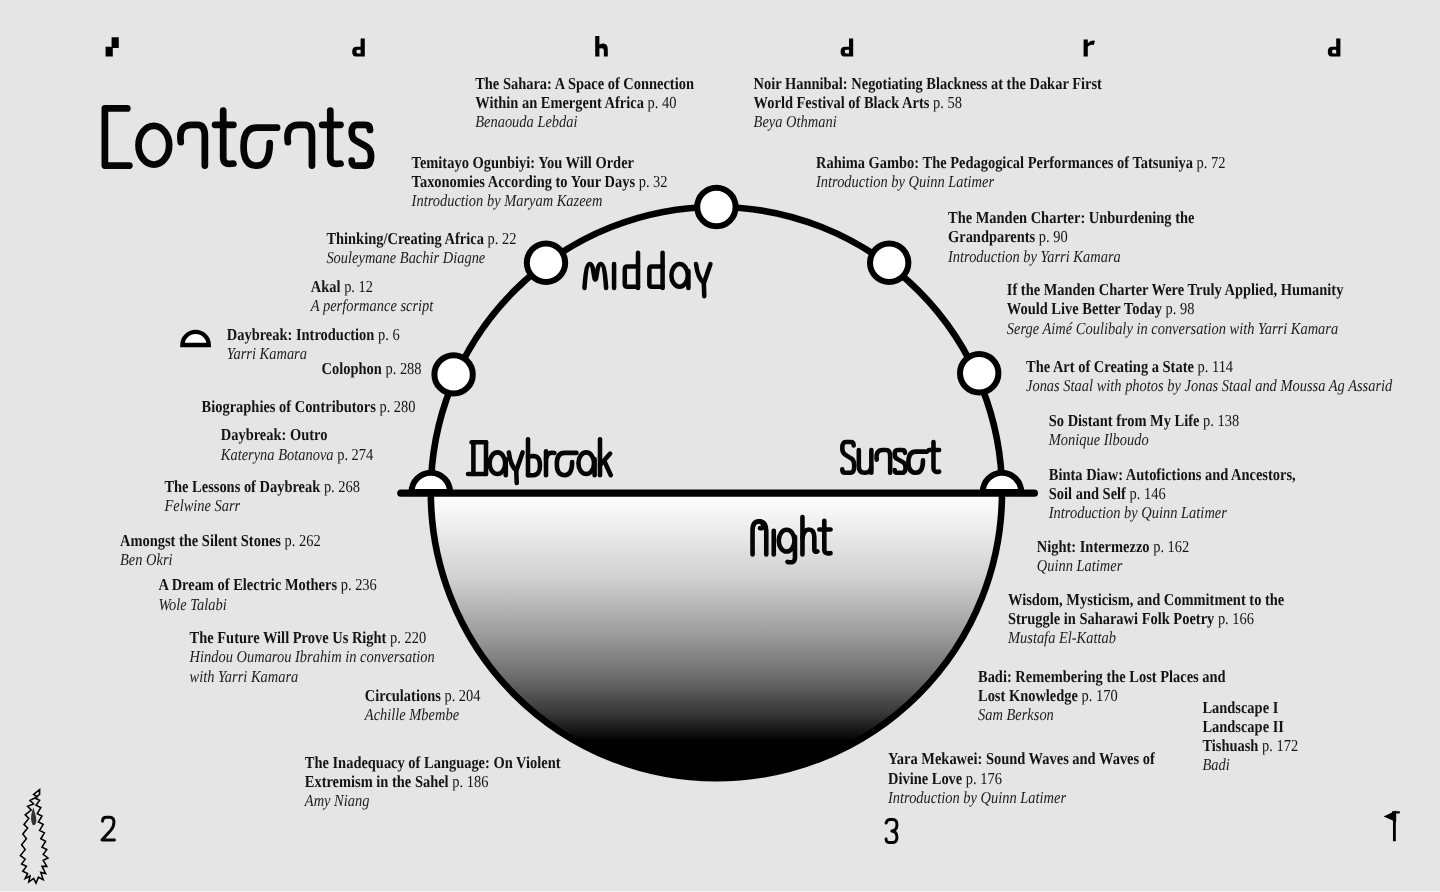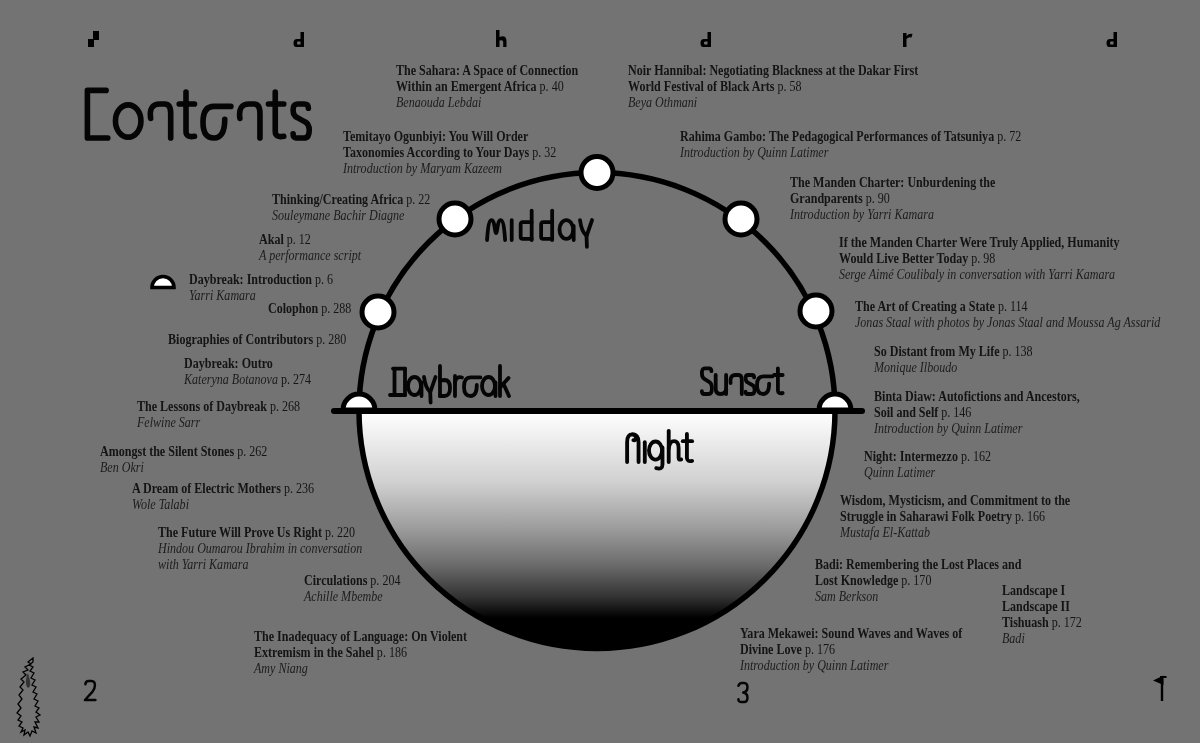"The Sahara: A Space of" #page { background: #737373 -> #e5e5e5 }
